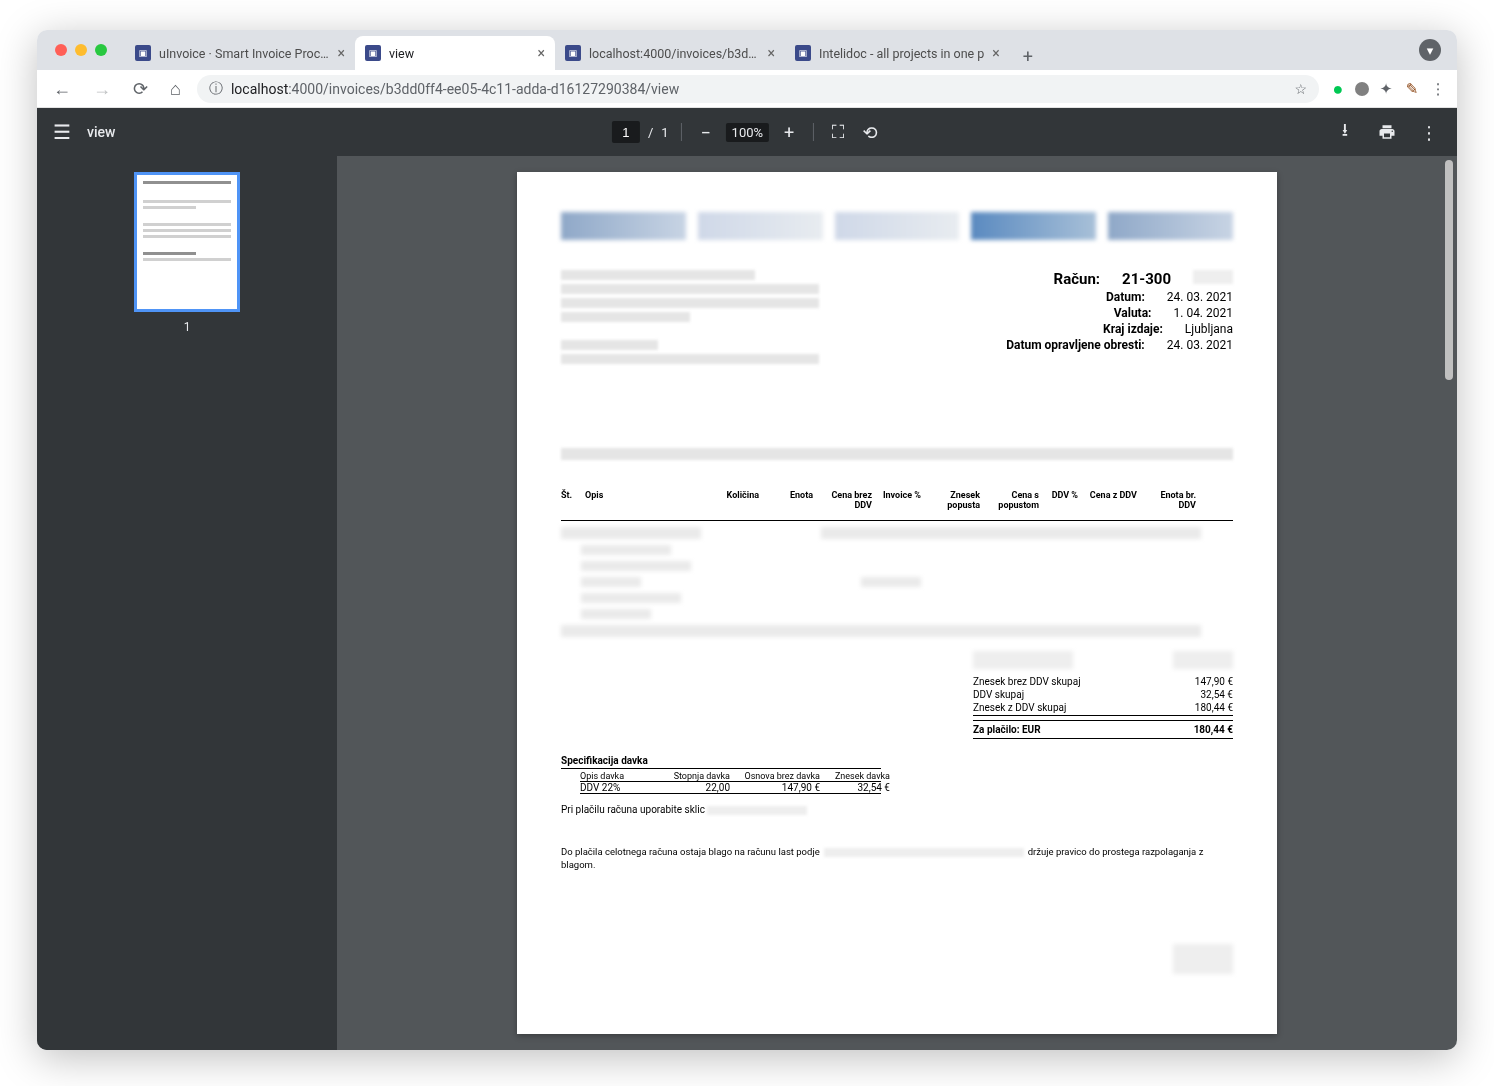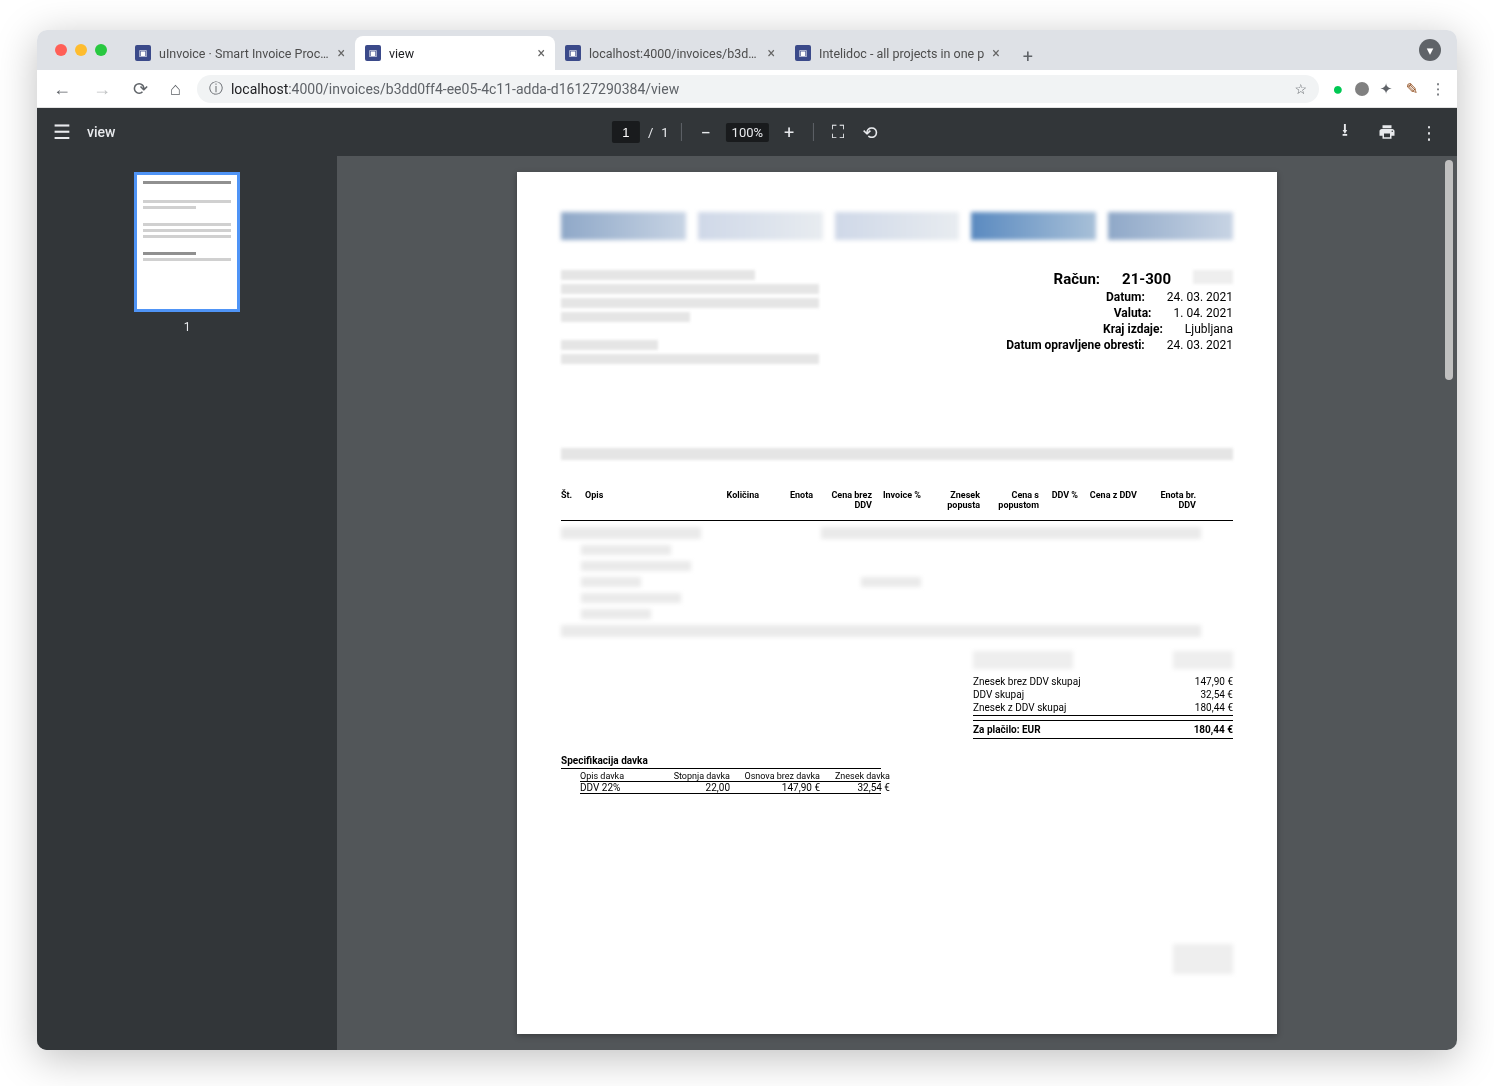"Pri plačilu računa uporabite sklic" div.notice { html: none -> <div> <span>Pri plačilu računa uporabite sklic</span> <span></span> </div> }
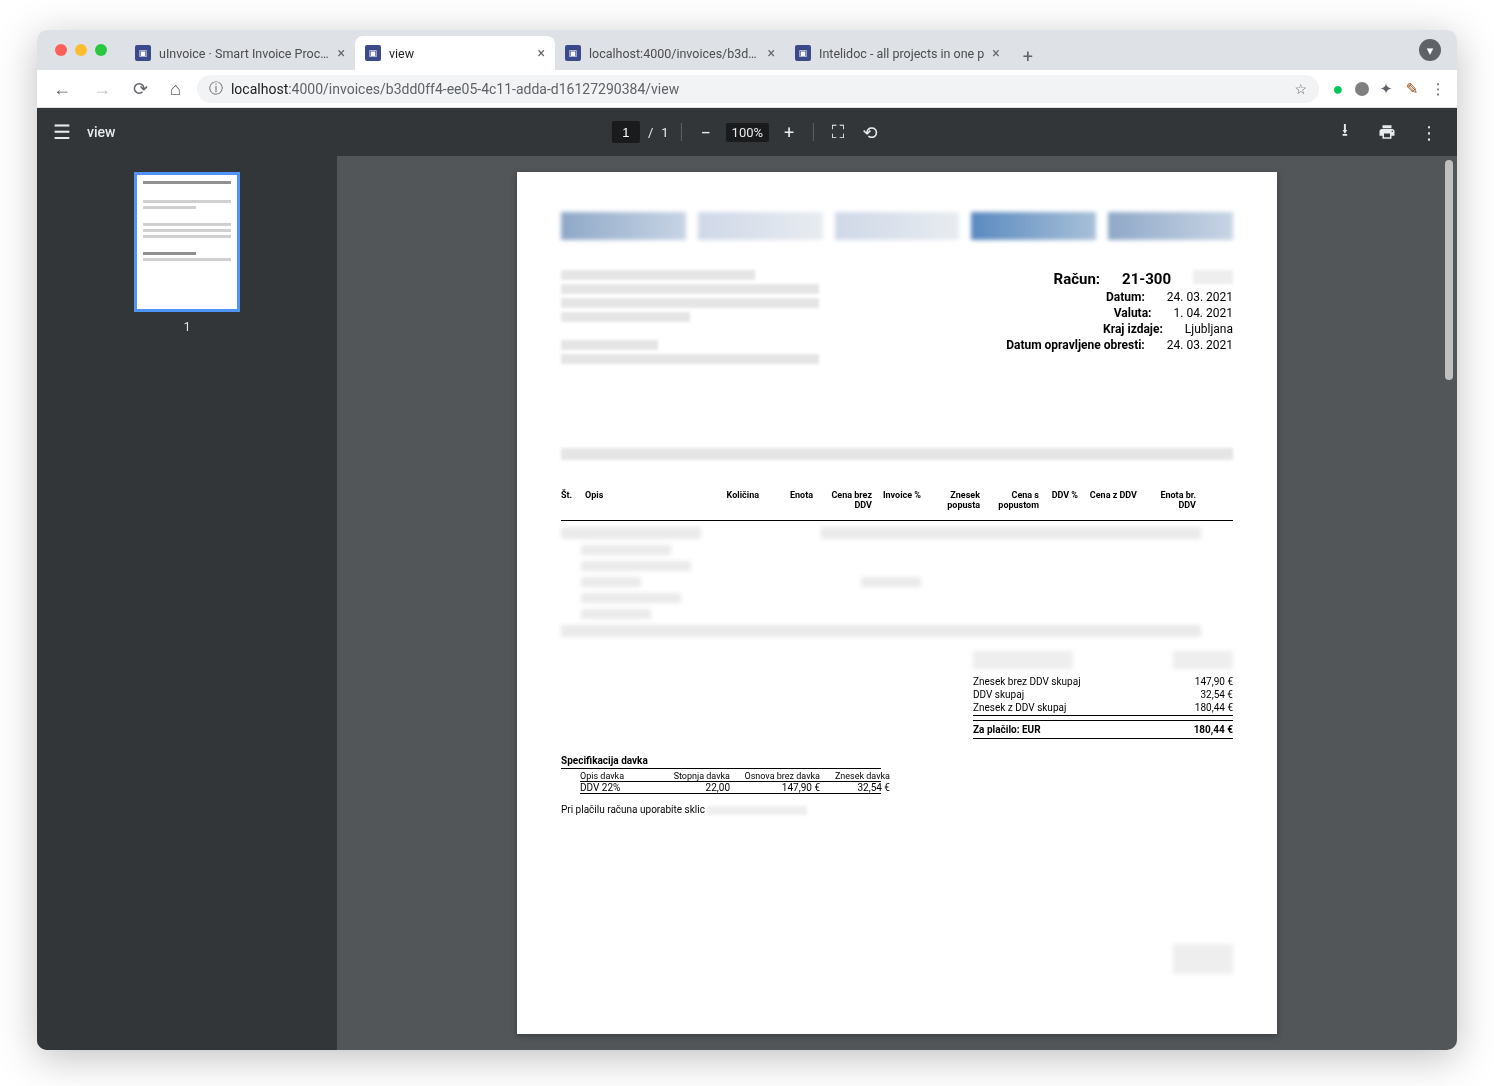"Do plačila celotnega računa ostaja" div { html: none -> <div><span>Do plačila celotnega računa ostaja blago na računu last podje</span><span></span><span>držuje pravico do prostega razpolaganja z blagom.</span></div> }
